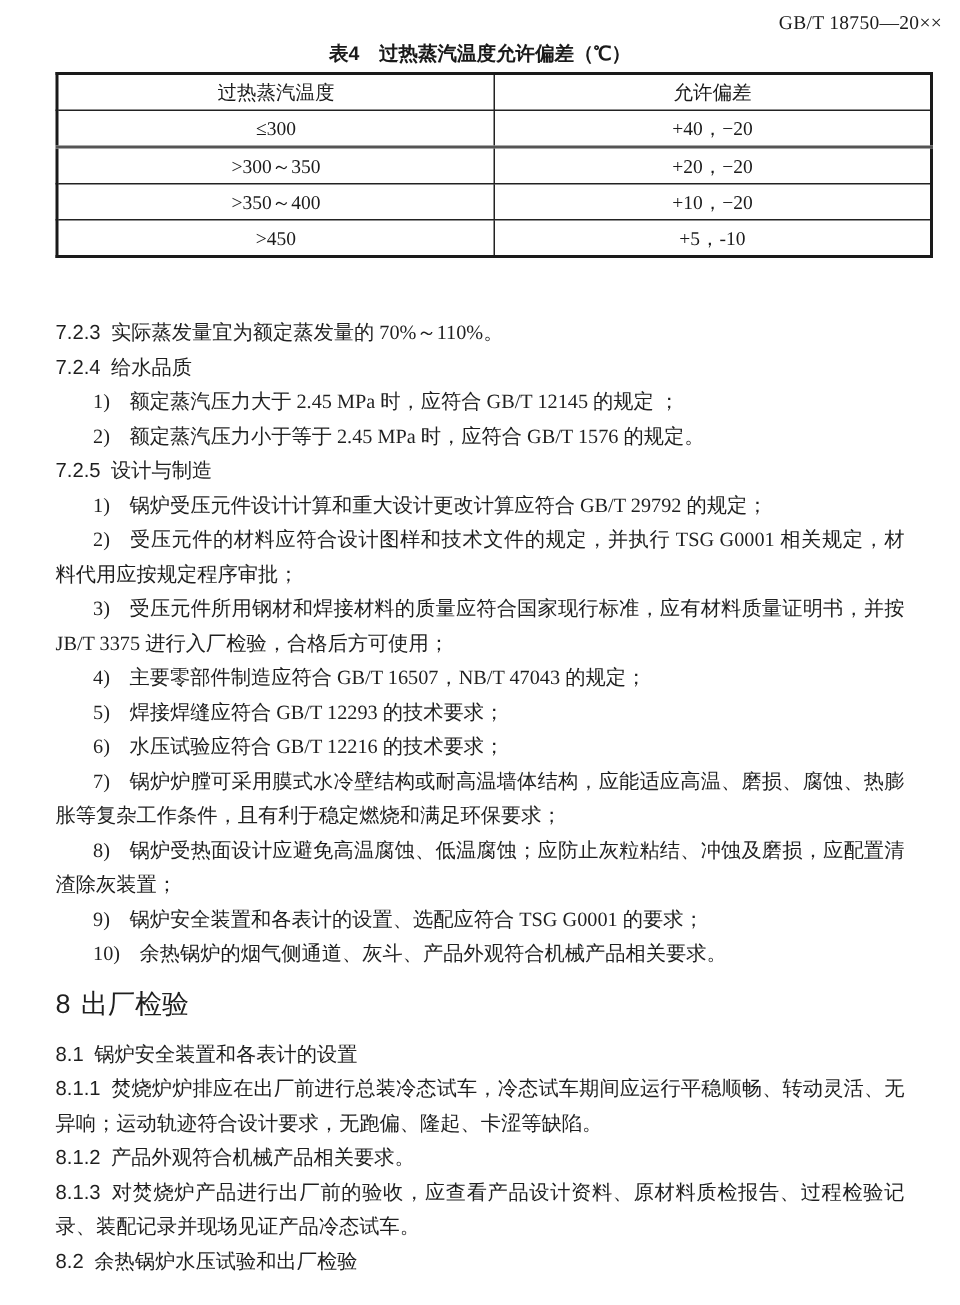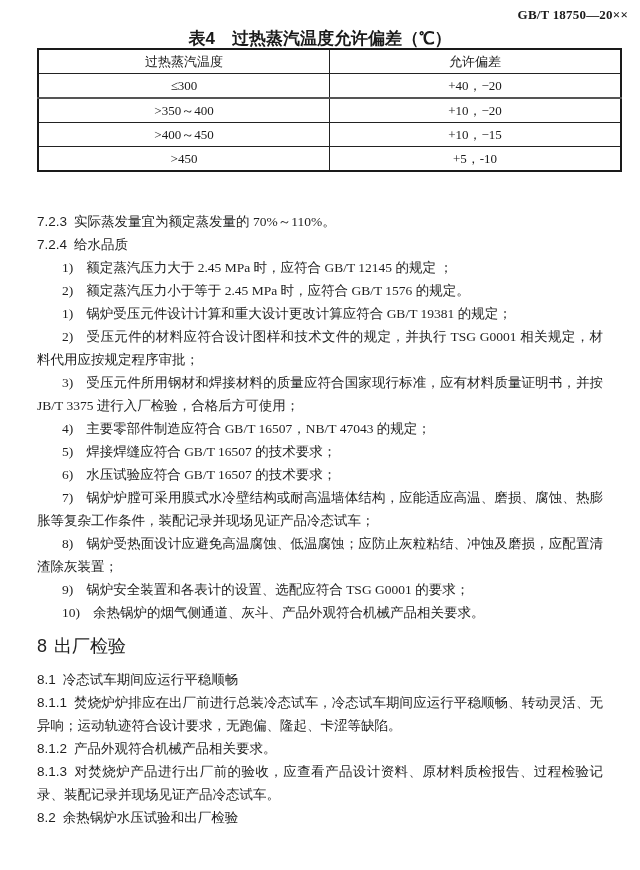"GB/T 18750—20××" .doc-header { font-weight: 700 -> 400 }
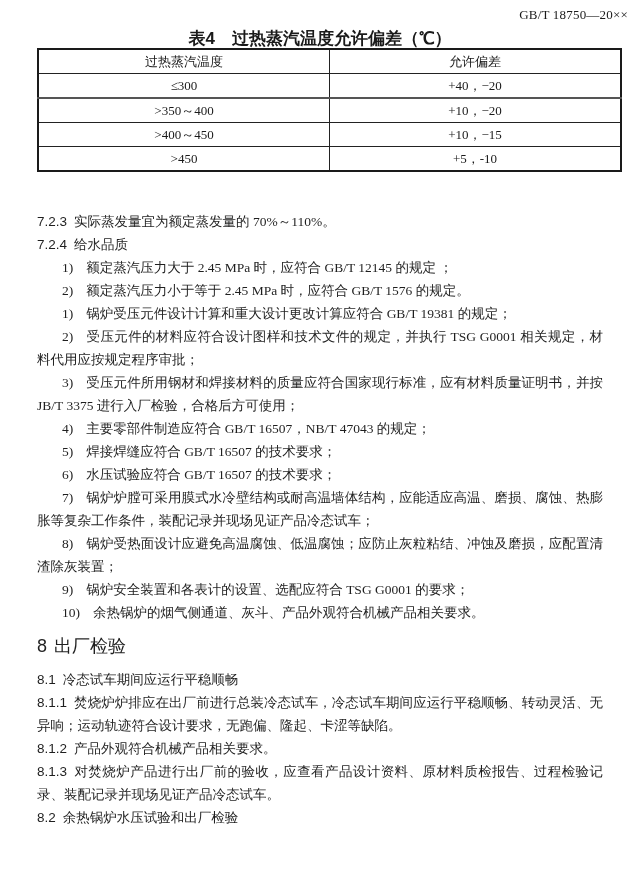"表4 过热蒸汽温度允许偏差（℃）" .table-caption { font-size: 17px -> 13px }
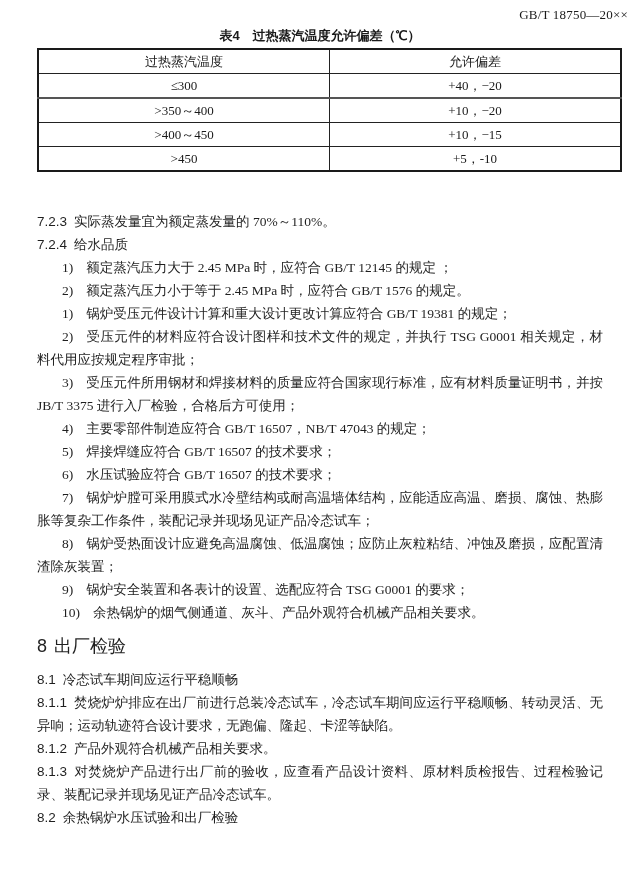">300～350" tr { html: none -> <tr> <td>&gt;300～350</td> <td>+20，−20</td> </tr> }
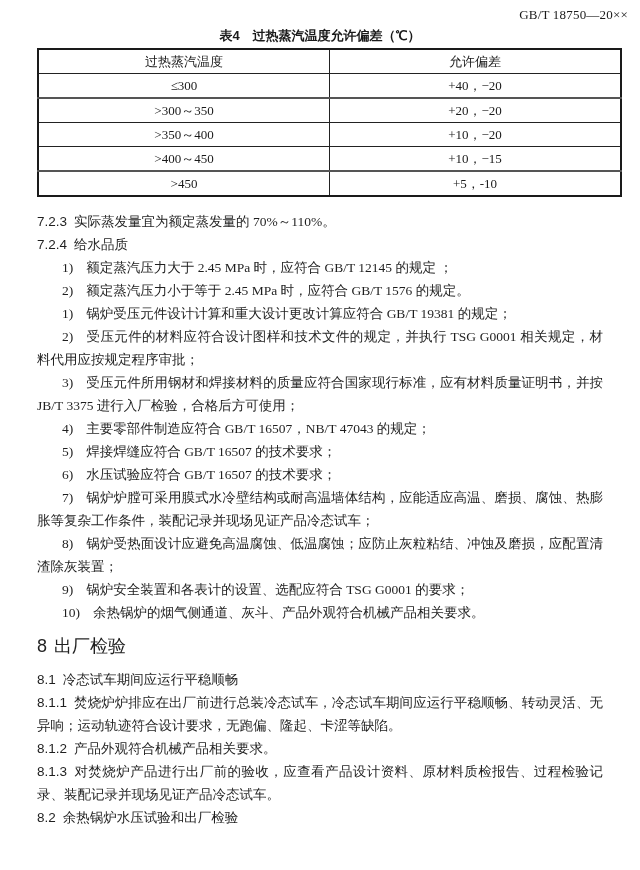">400～450" tr { html: <tr> <td>&gt;400～450</td> <td>+10，−15</td> </tr> -> none }
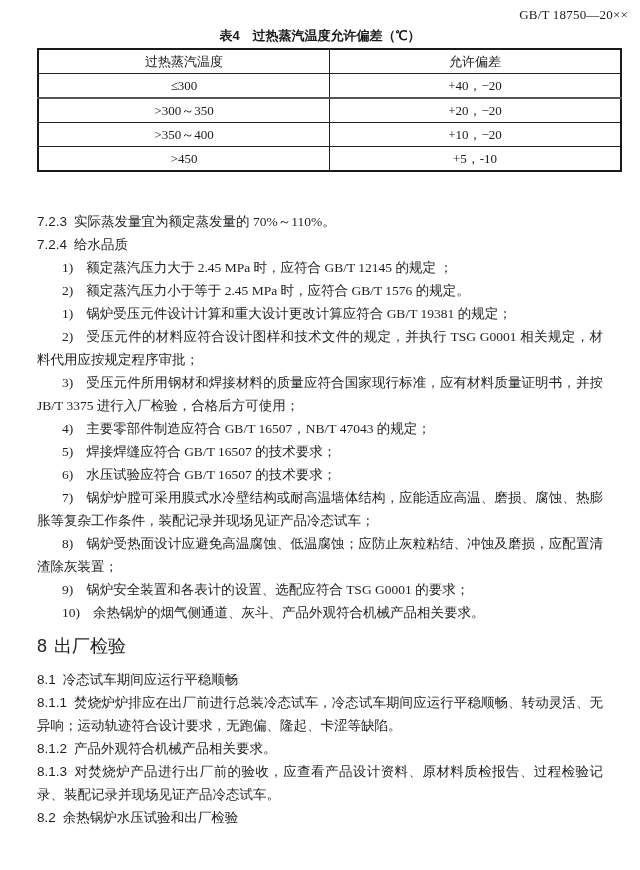"7.2.5 设计与制造" p.clause-heading { html: none -> <p><span>7.2.5</span><span>设计与制造</span></p> }
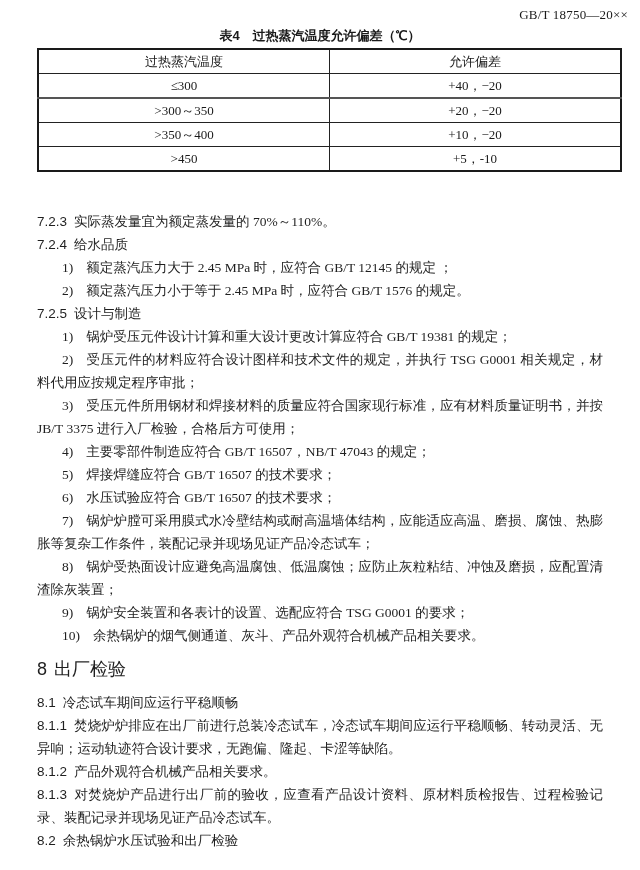"锅炉受压元件设计计算和重大设计更改计算应符合 GB/T 19381 的规定；" span { text: 19381 -> 29792 }
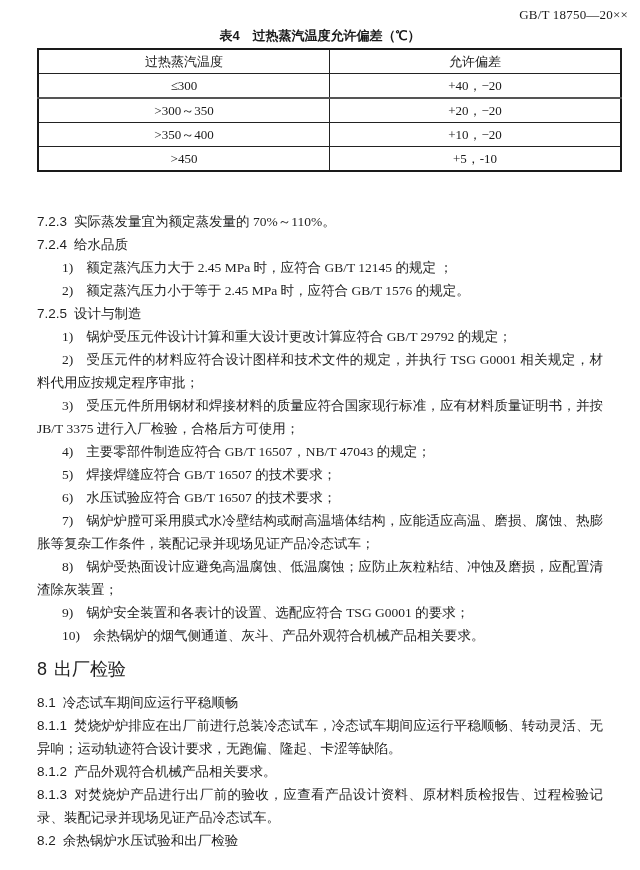"焊接焊缝应符合 GB/T 16507 的技术要求；" span { text: 16507 -> 12293 }
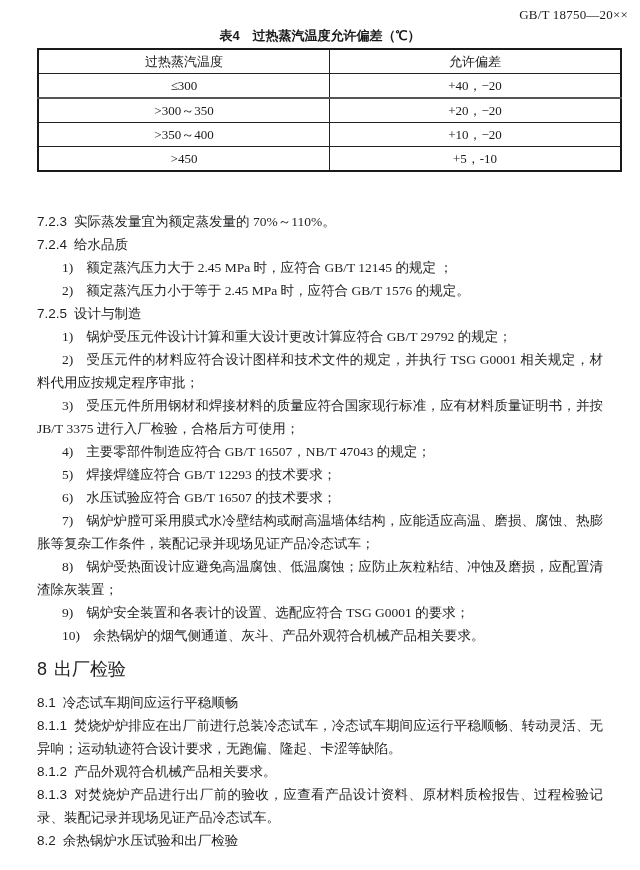"水压试验应符合 GB/T 16507 的技术要求；" span { text: 16507 -> 12216 }
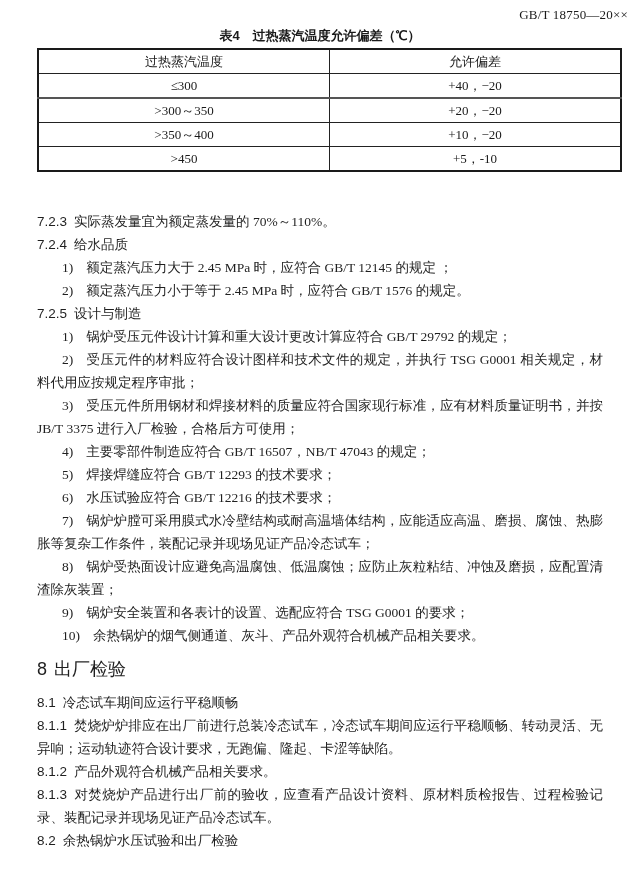"锅炉炉膛可采用膜式水冷壁结构或耐高温墙体结构，应能适应高温、磨损、腐蚀、热膨胀等" span { text: 装配记录并现场见证产品冷态试车 -> 且有利于稳定燃烧和满足环保要求 }
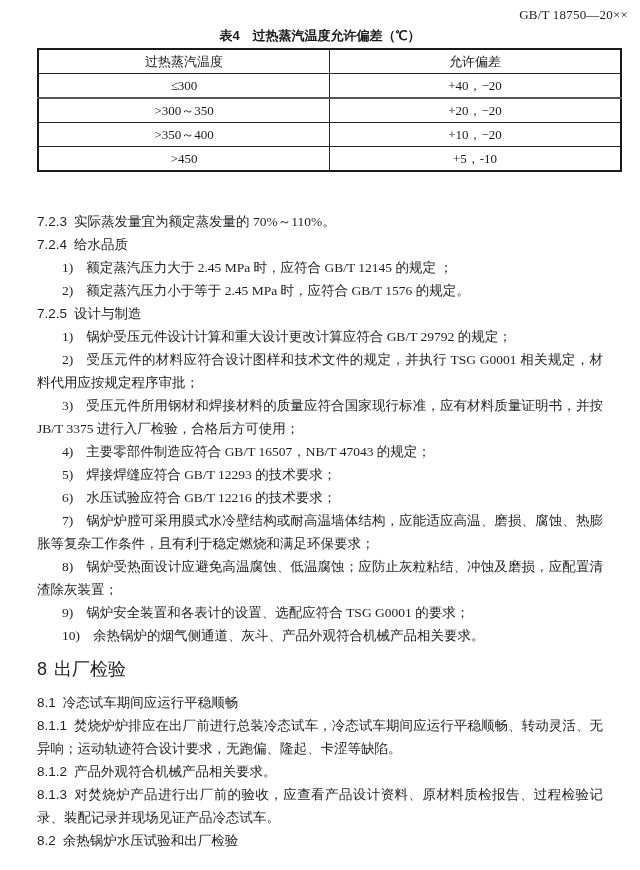"冷态试车期间应运行平稳顺畅" span { text: 冷态试车期间应运行平稳顺畅 -> 锅炉安全装置和各表计的设置 }
